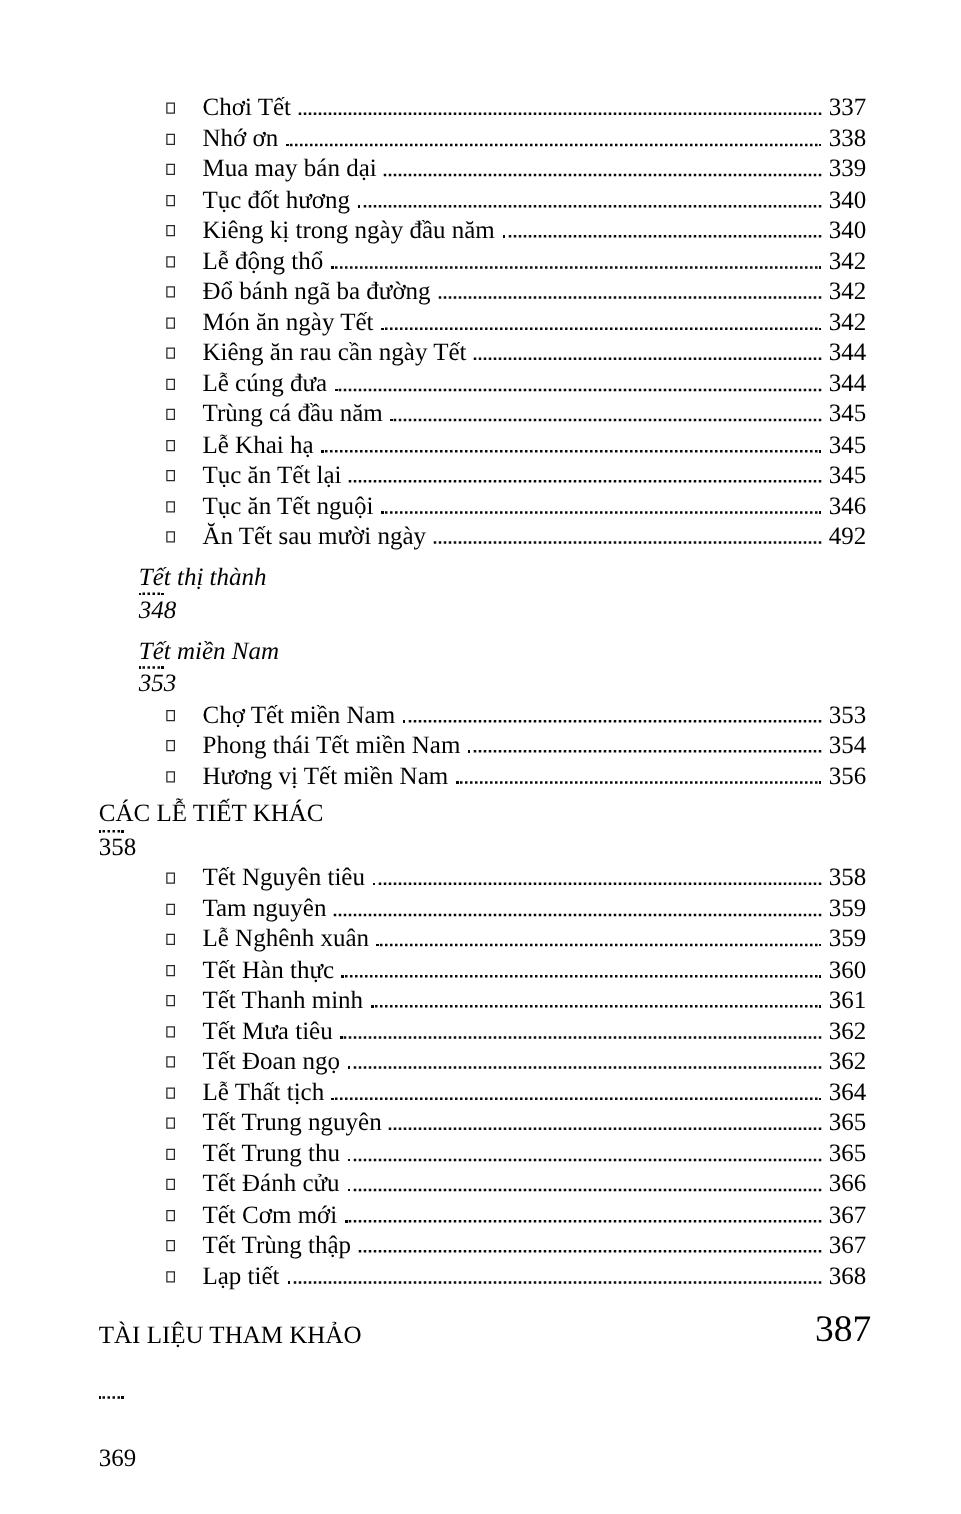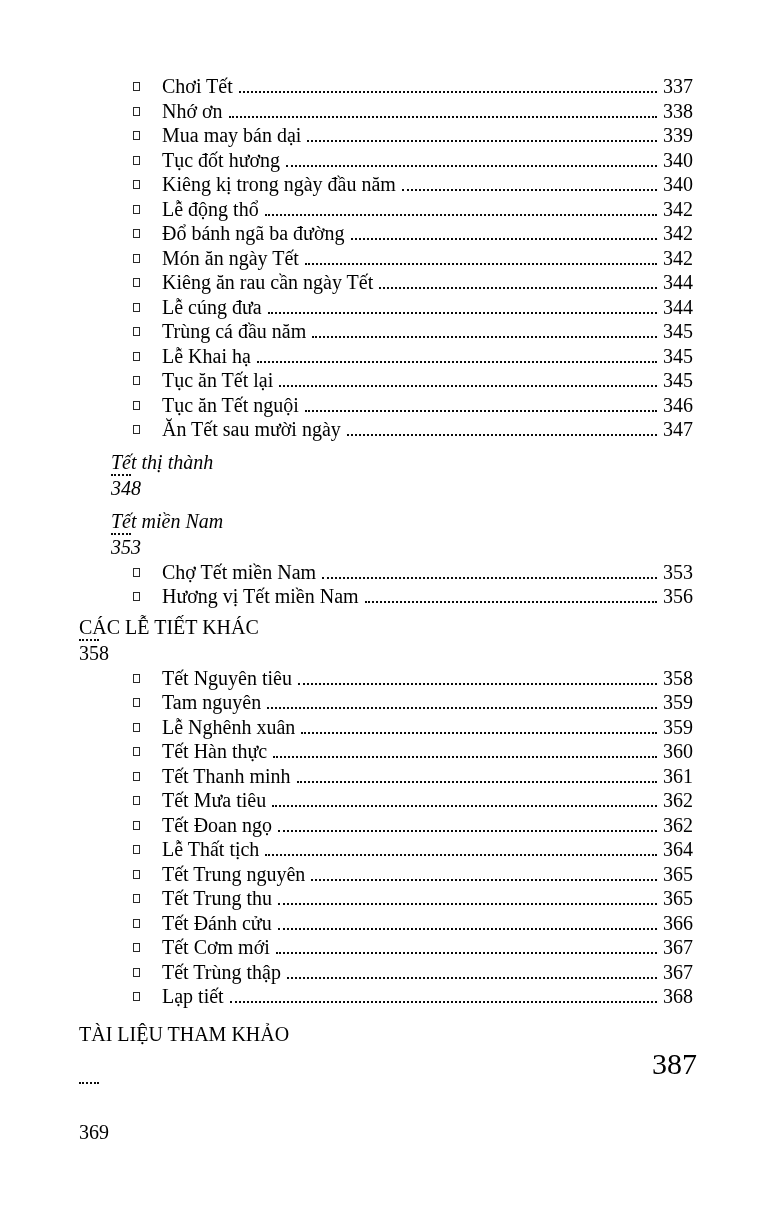"347" span.pagenum { text: 347 -> 492 }
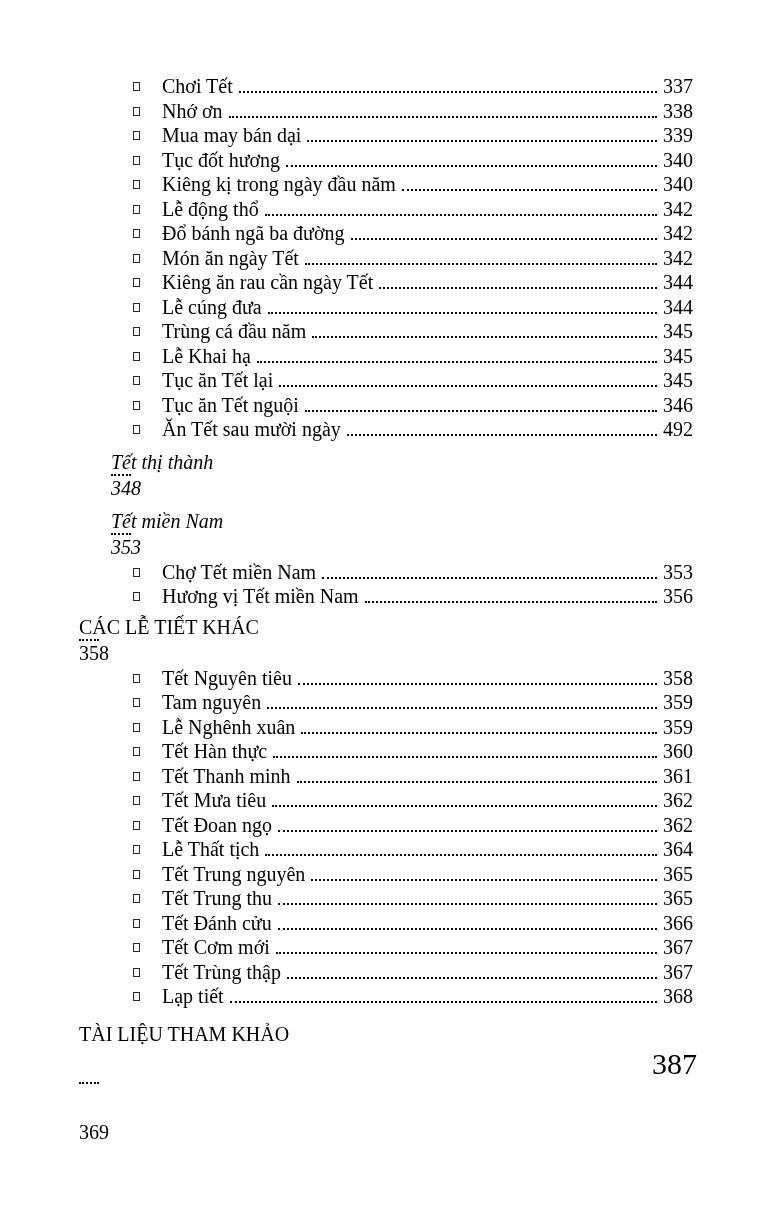"Phong thái Tết miền Nam" div.row { html: none -> <div> <span></span> <span>Phong thái Tết miền Nam</span> <span></span> <span>354</span> </div> }
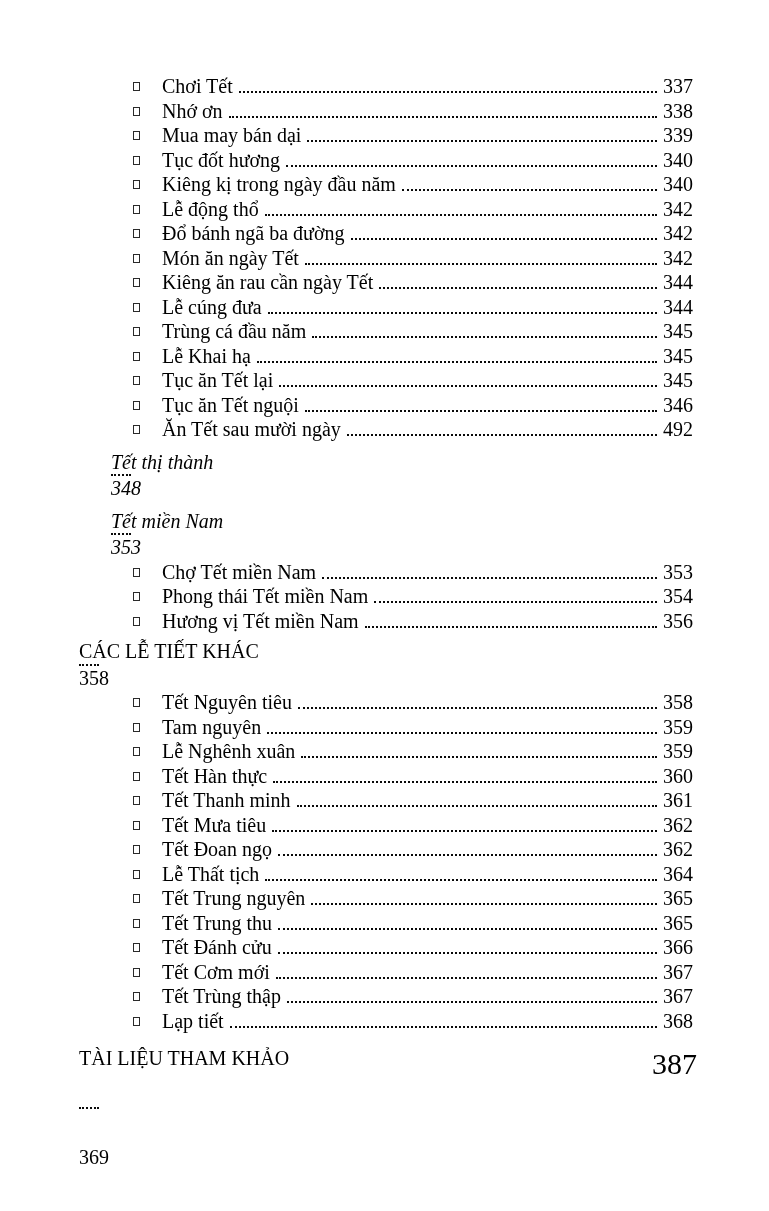"TÀI LIỆU THAM KHẢO" .row:last-child { margin-top: 13px -> 23px }
